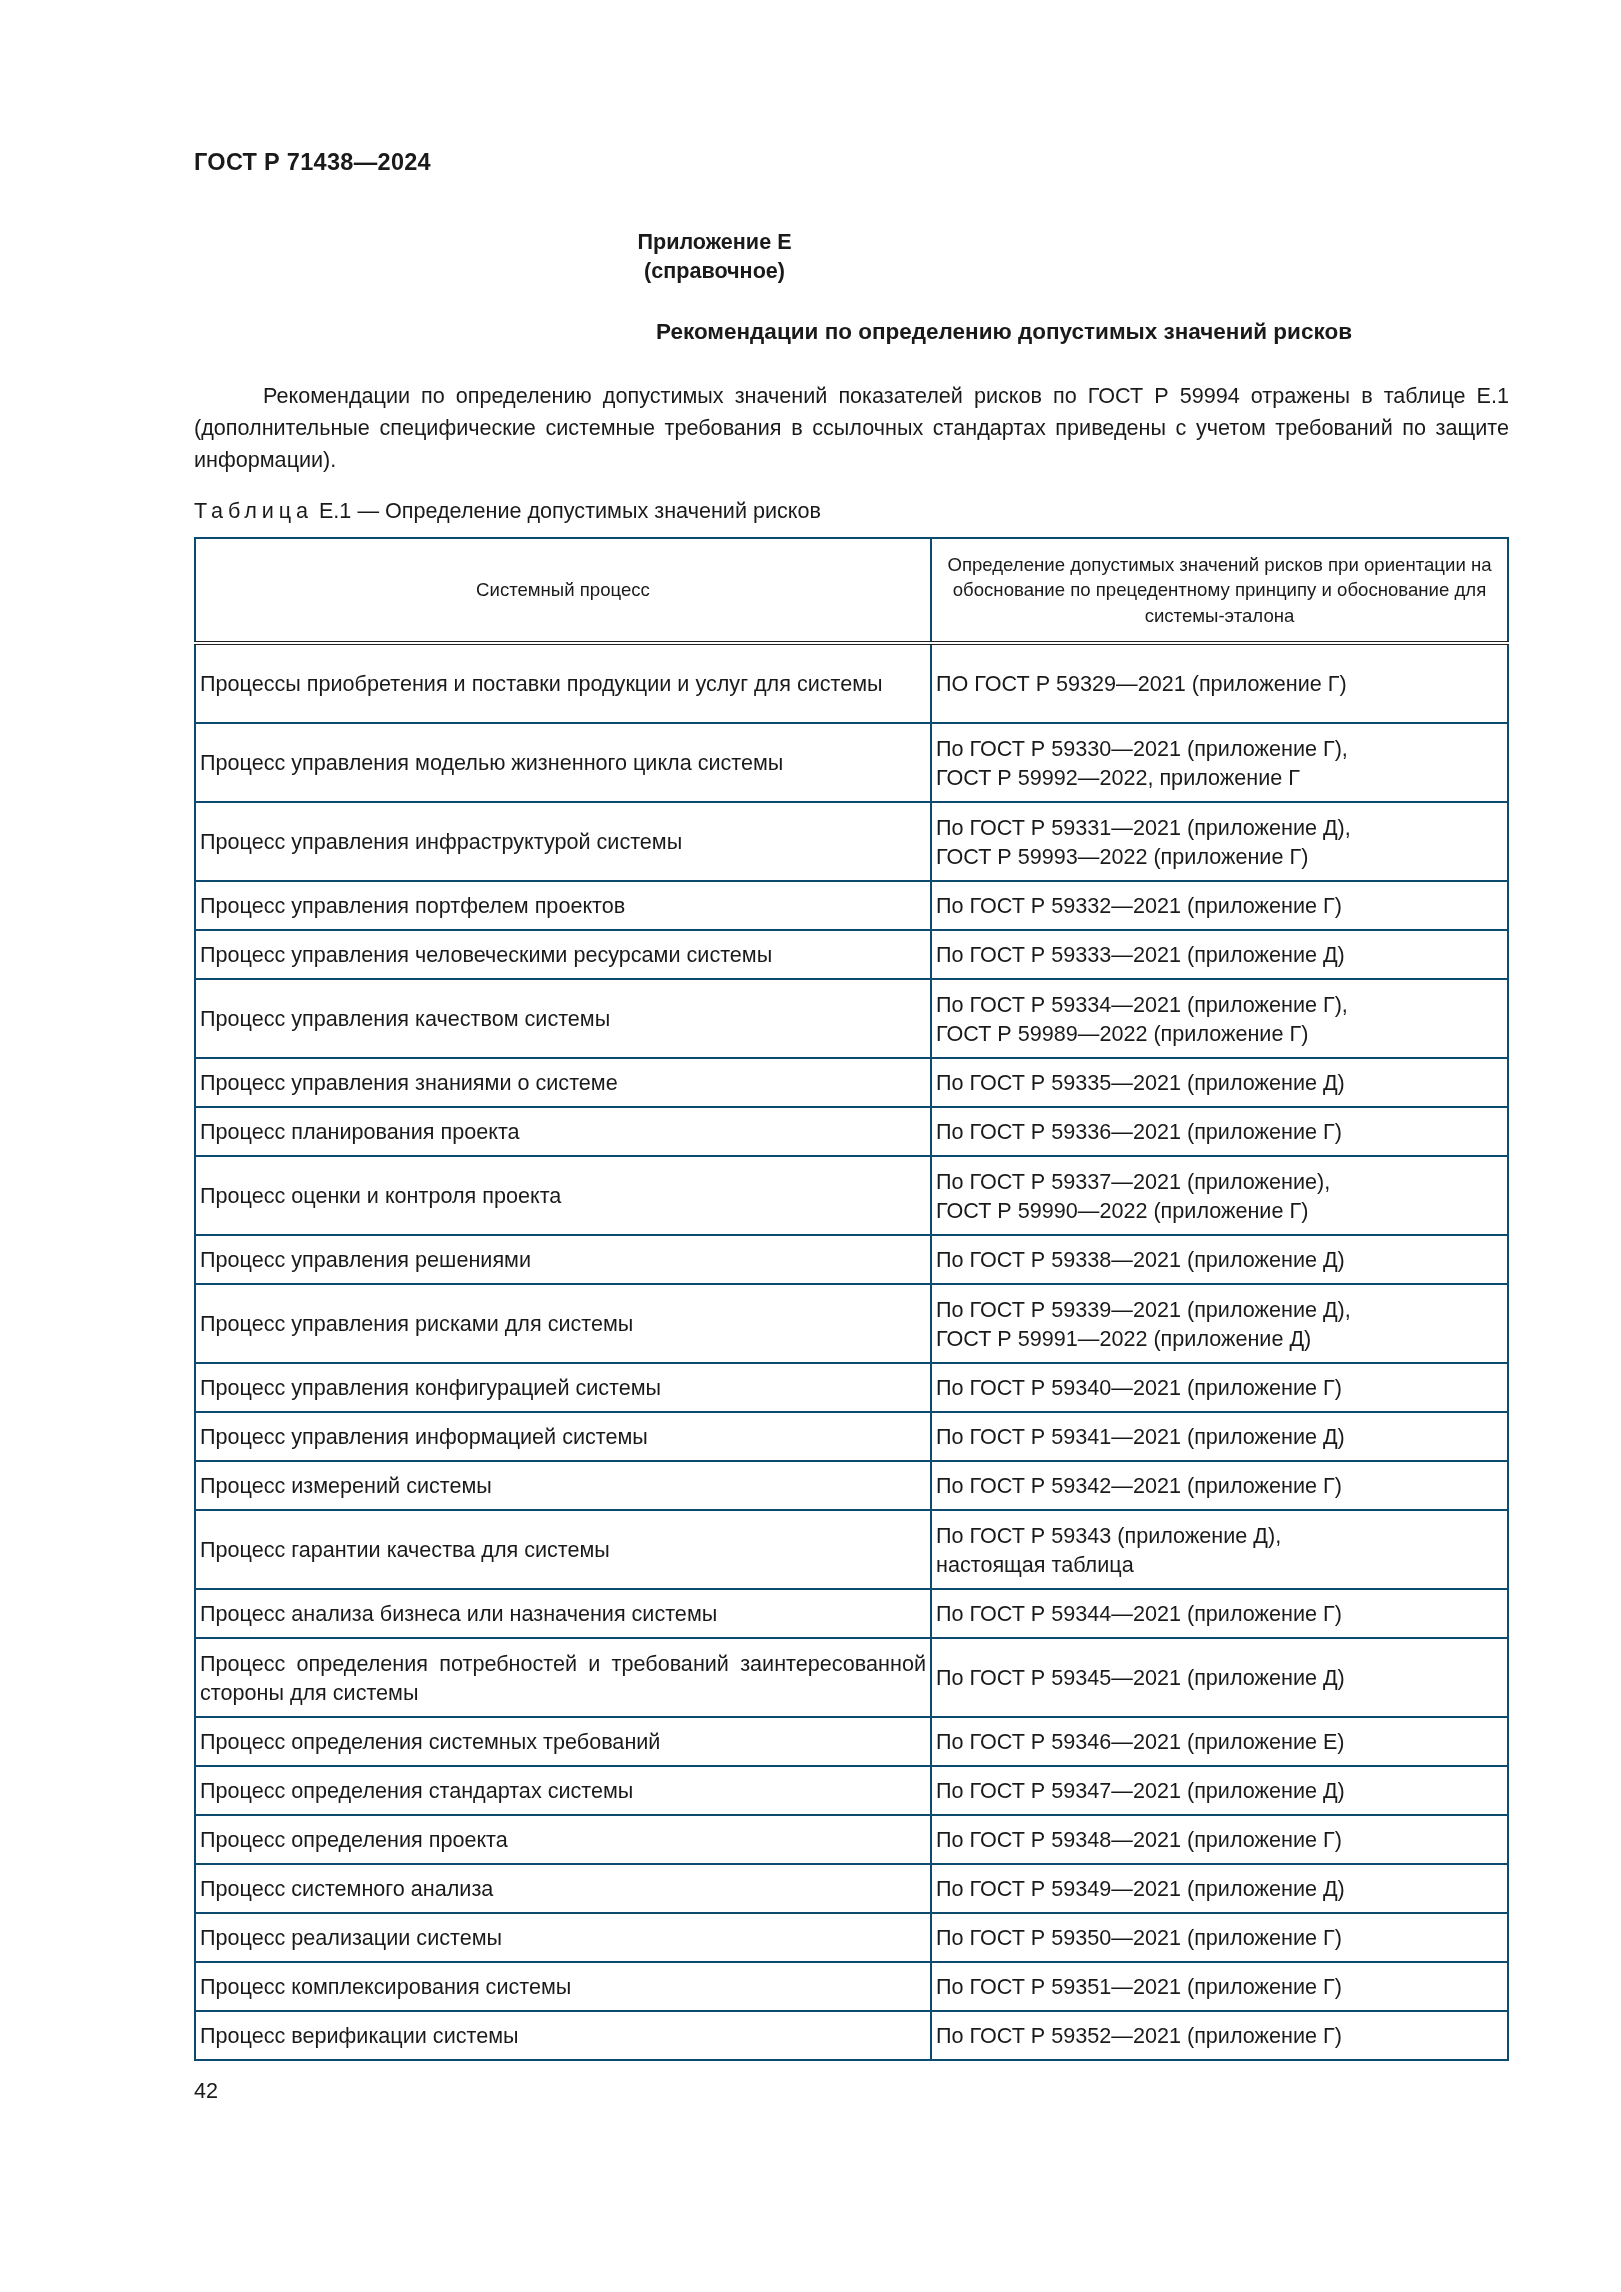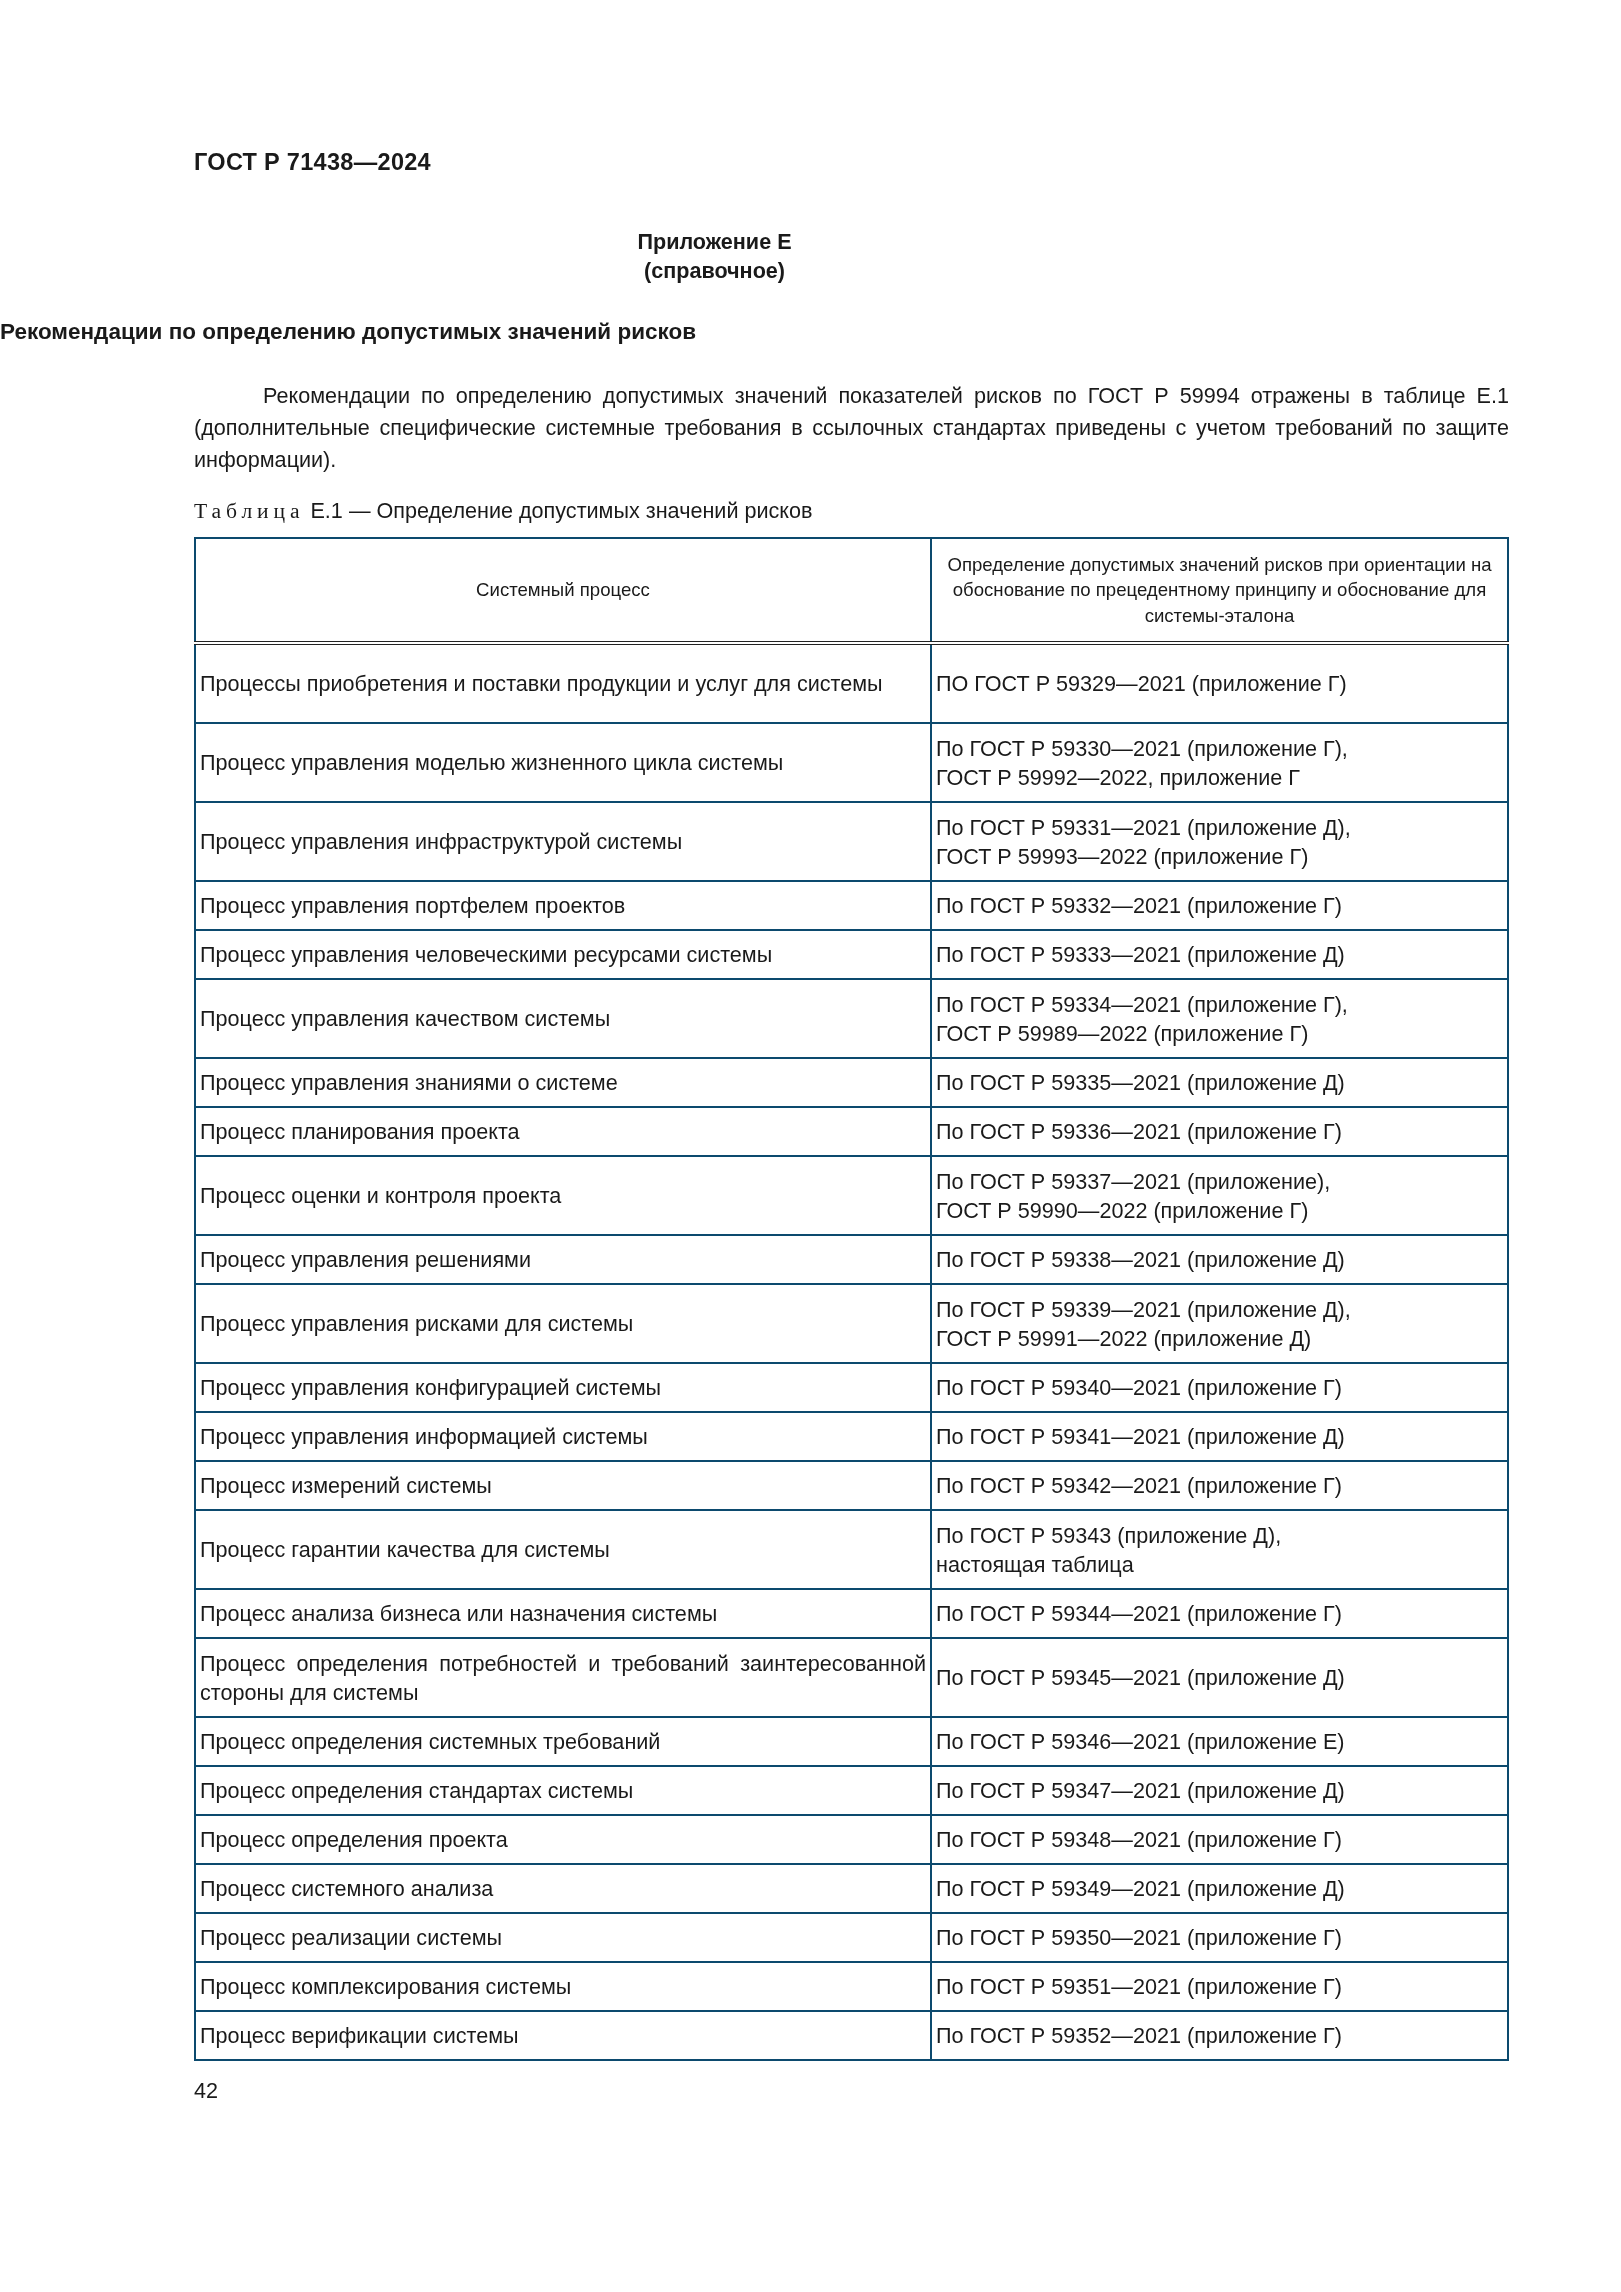"Рекомендации по определению допустимых значений рисков" .title { text-align: left -> right }
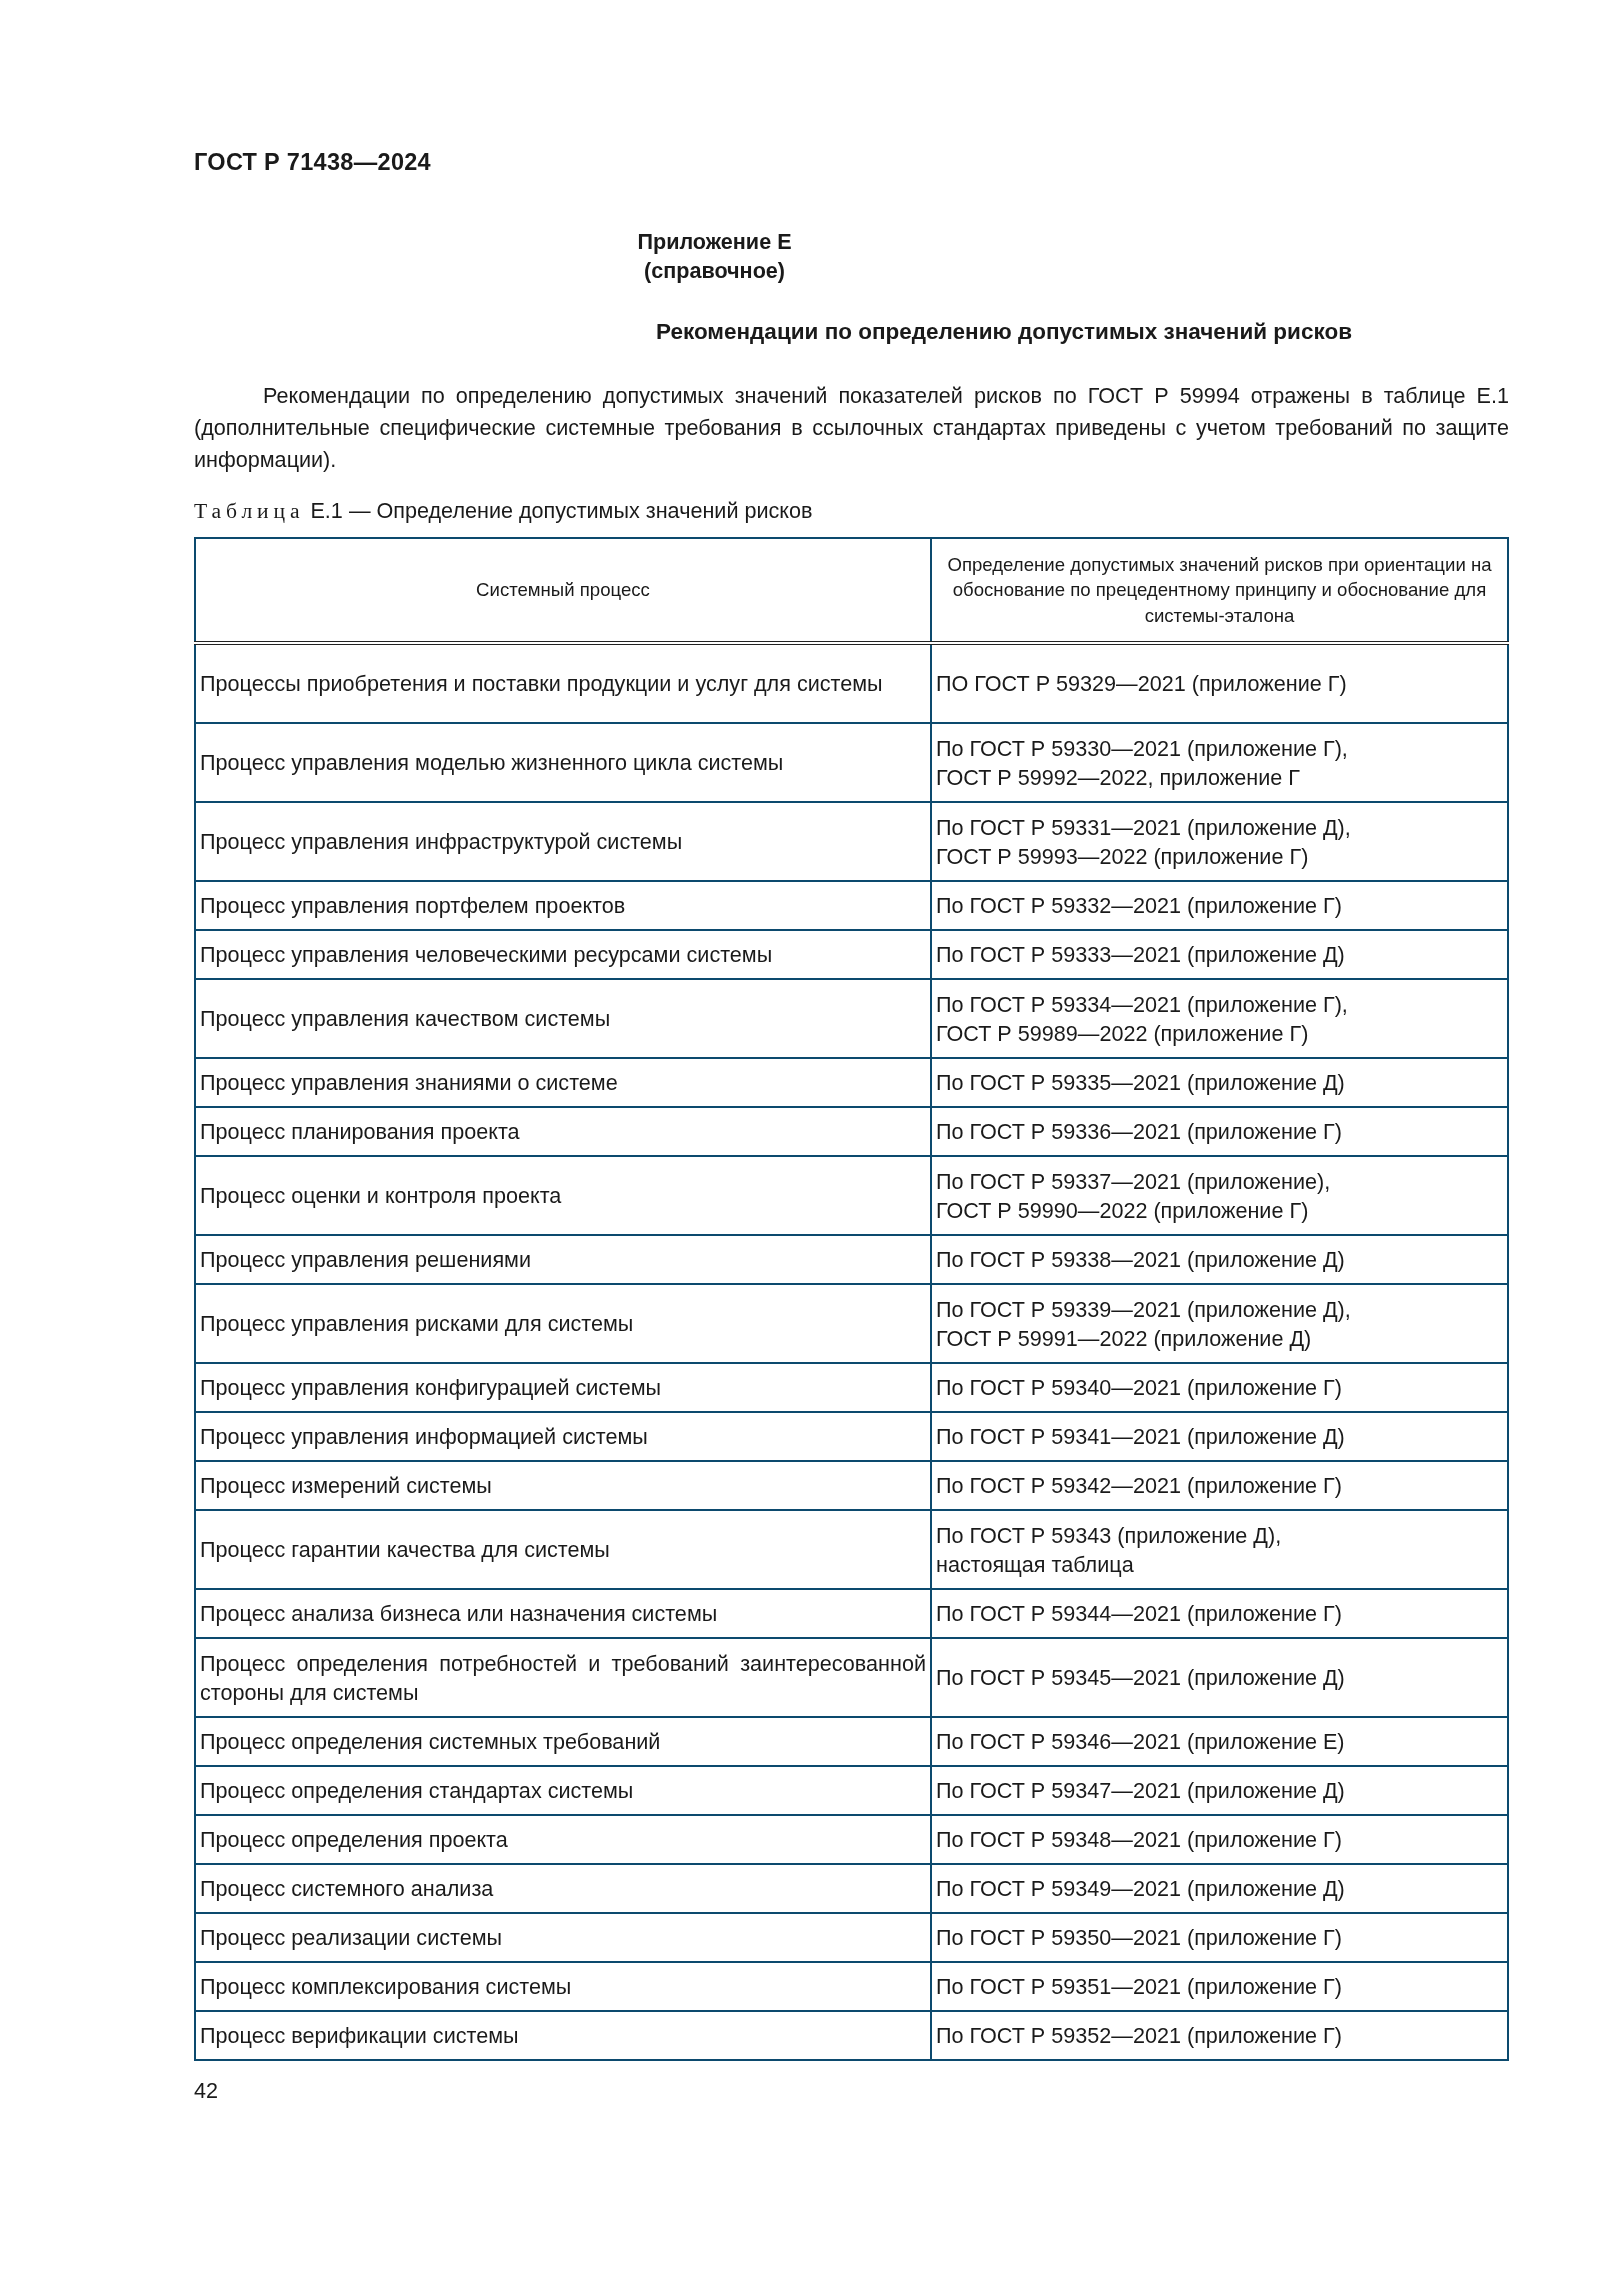"Таблица" .caption .spaced { font-family: Liberation Serif, serif -> none }
